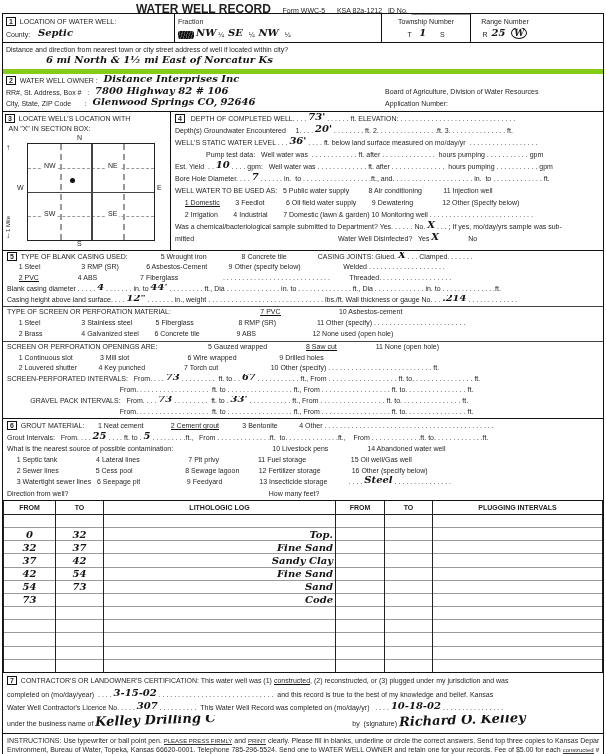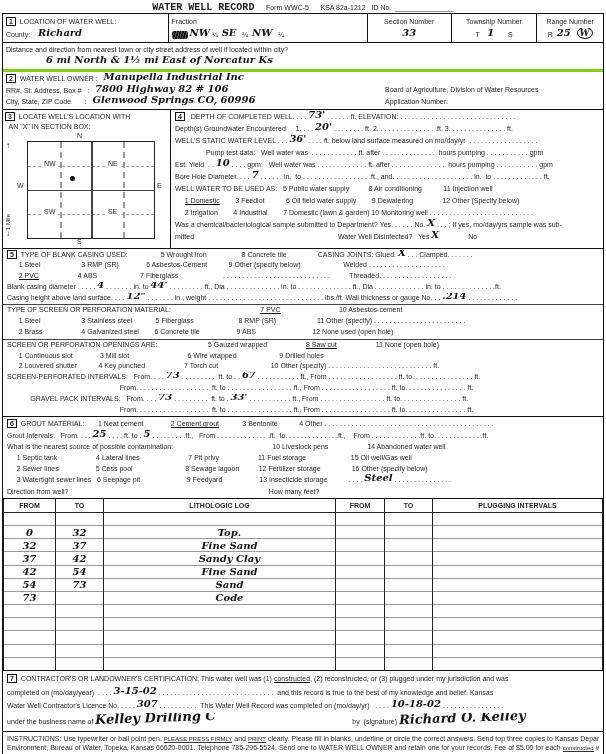"WATER WELL RECORD" .sb { font-family: Liberation Mono, monospace -> none; font-size: 10px -> 12px }
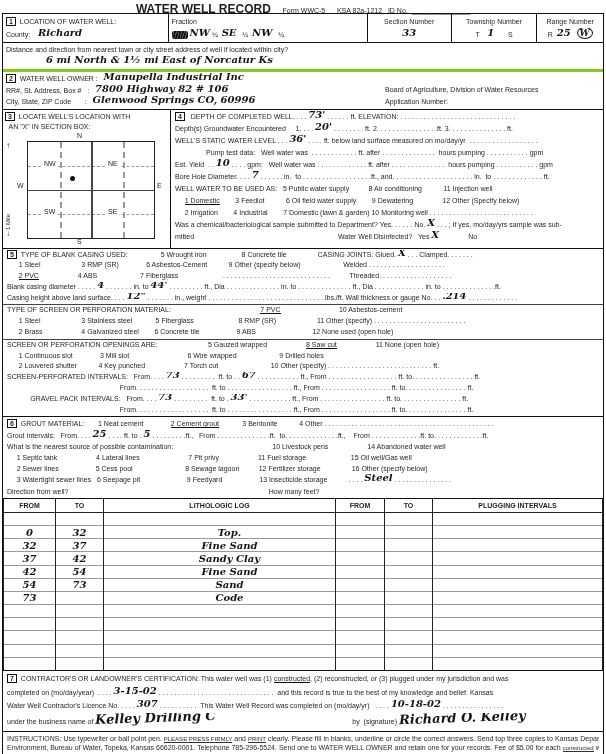"Richard" span.sh { text: Richard -> Septic }
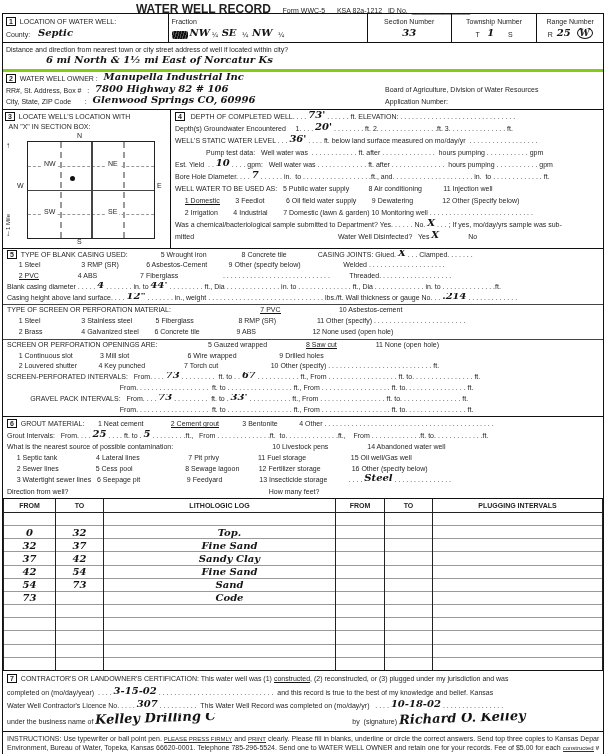"33" div.cell { html: <div> <div><span>Section Number</span></div> <div><span>33</span></div> </div> -> none }
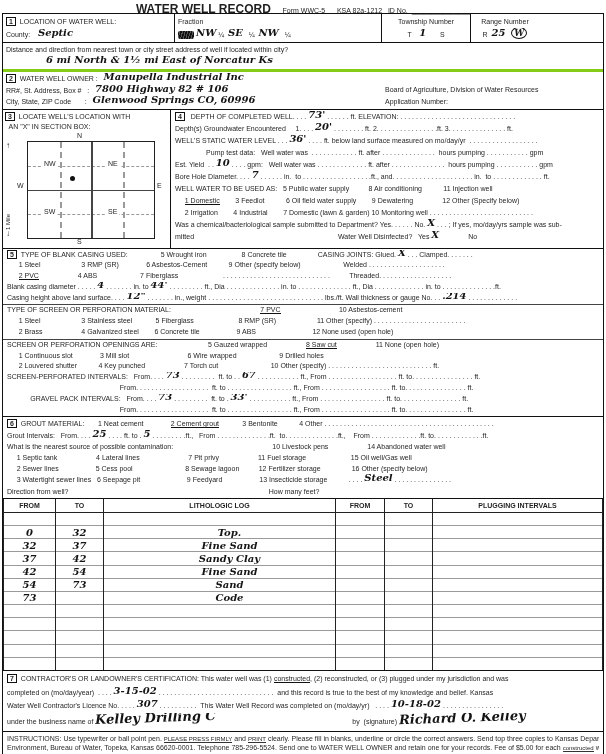"6 mi North & 1½" .dist { border-bottom: 3px solid #84cc16 -> 5px solid #84cc16 }
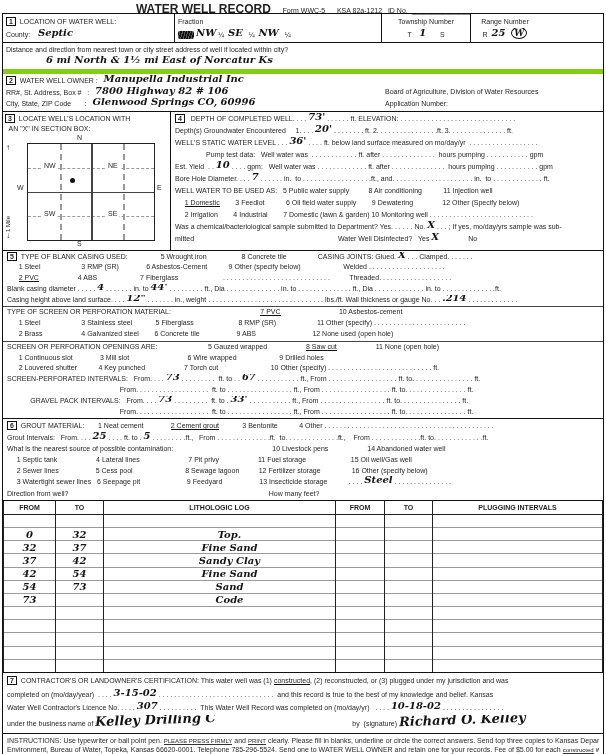"Manupella Industrial Inc" span.sh { text: Manupella Industrial -> Distance Interprises }
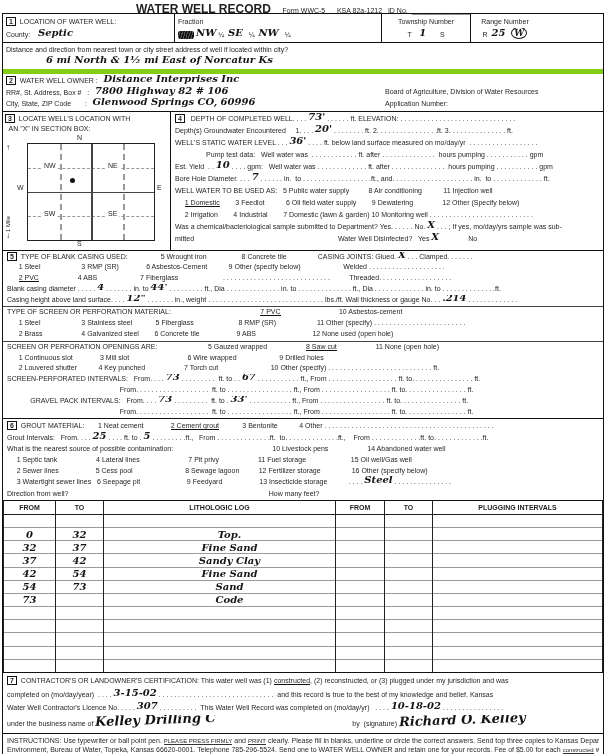"Glenwood Springs CO, 60996" span.sh { text: 60996 -> 92646 }
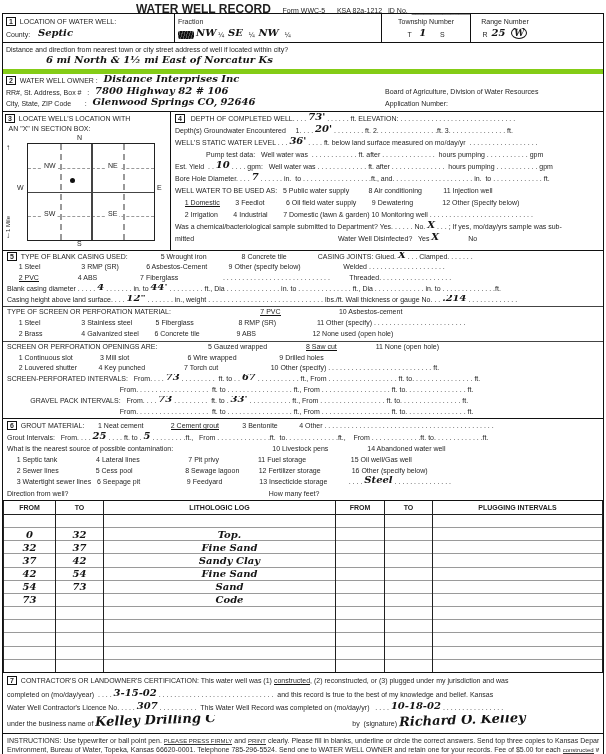"Top." table.litho .c2,table.litho .c5 { text-align: center -> right }
